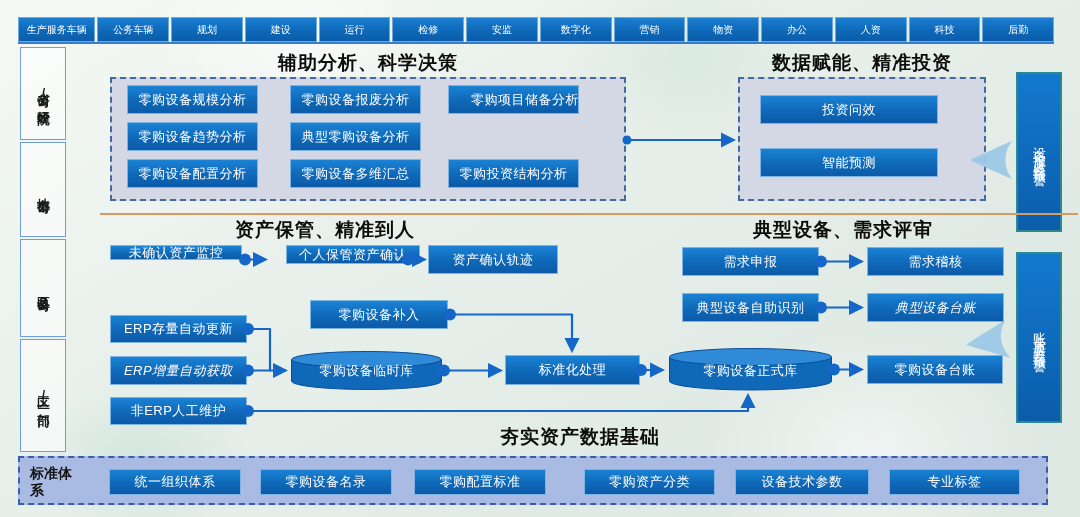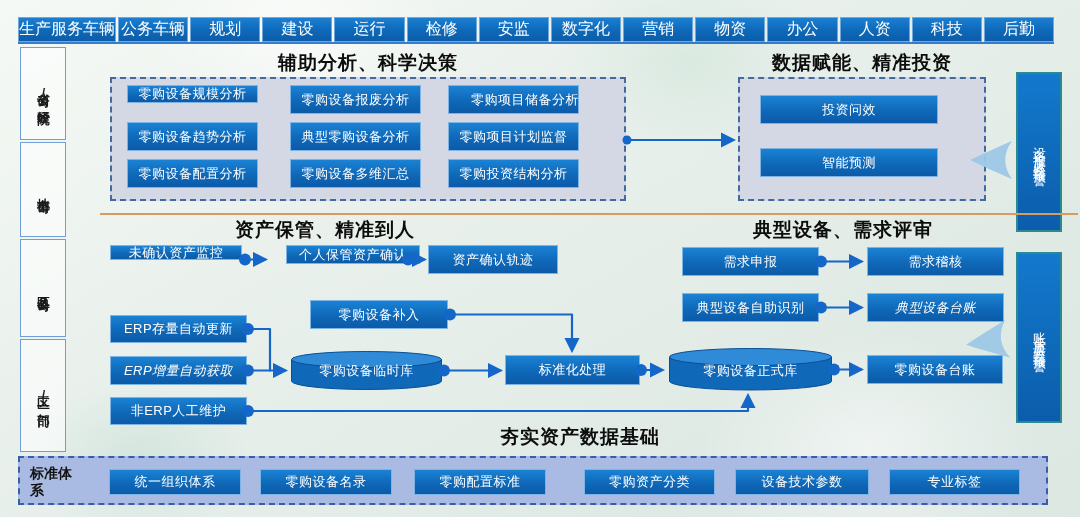"生产服务车辆" .nav-item { font-size: 16px -> 10px }
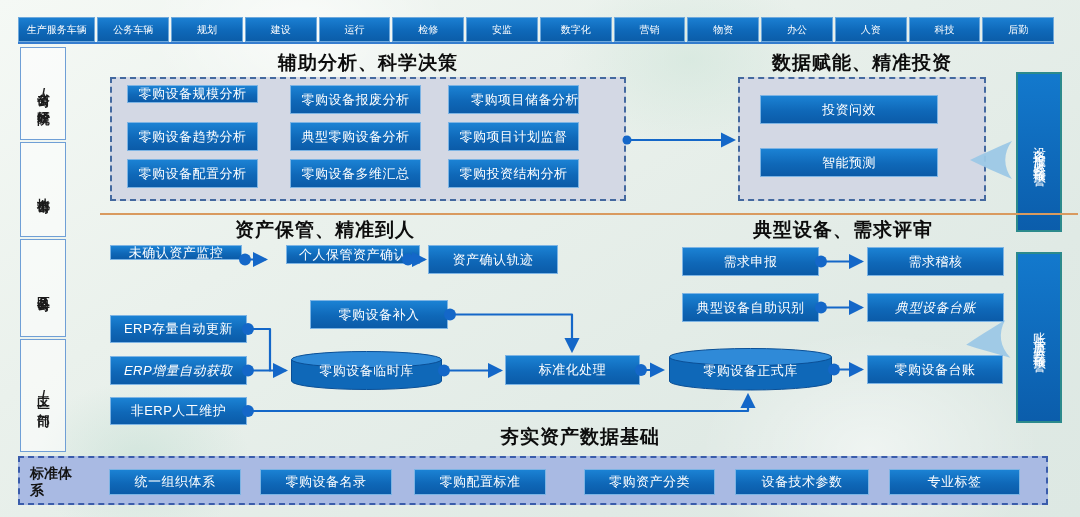"零购设备规模分析" div.box { height: 18px -> 29px }
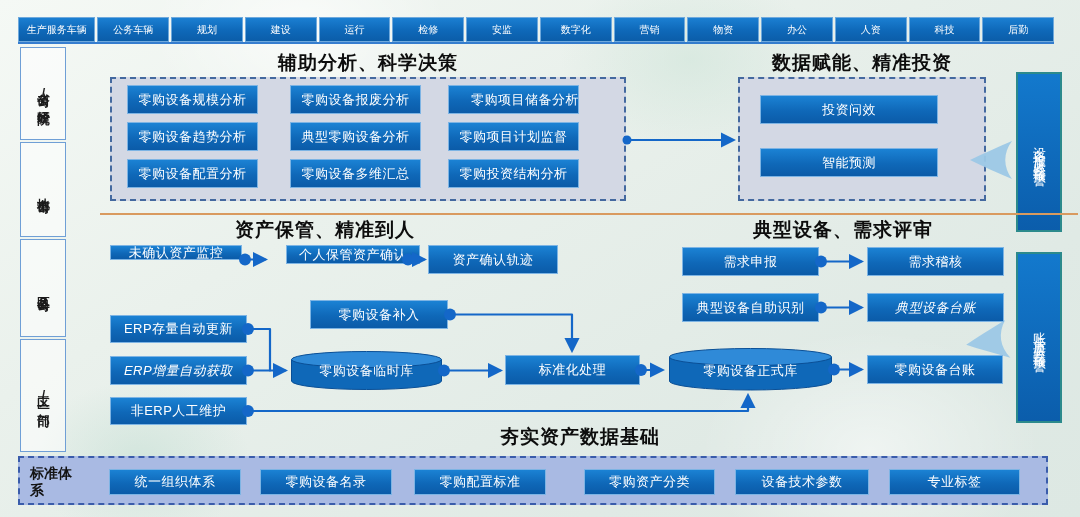"零购项目计划监督" div.box { html: <div>零购项目计划监督</div> -> none }
